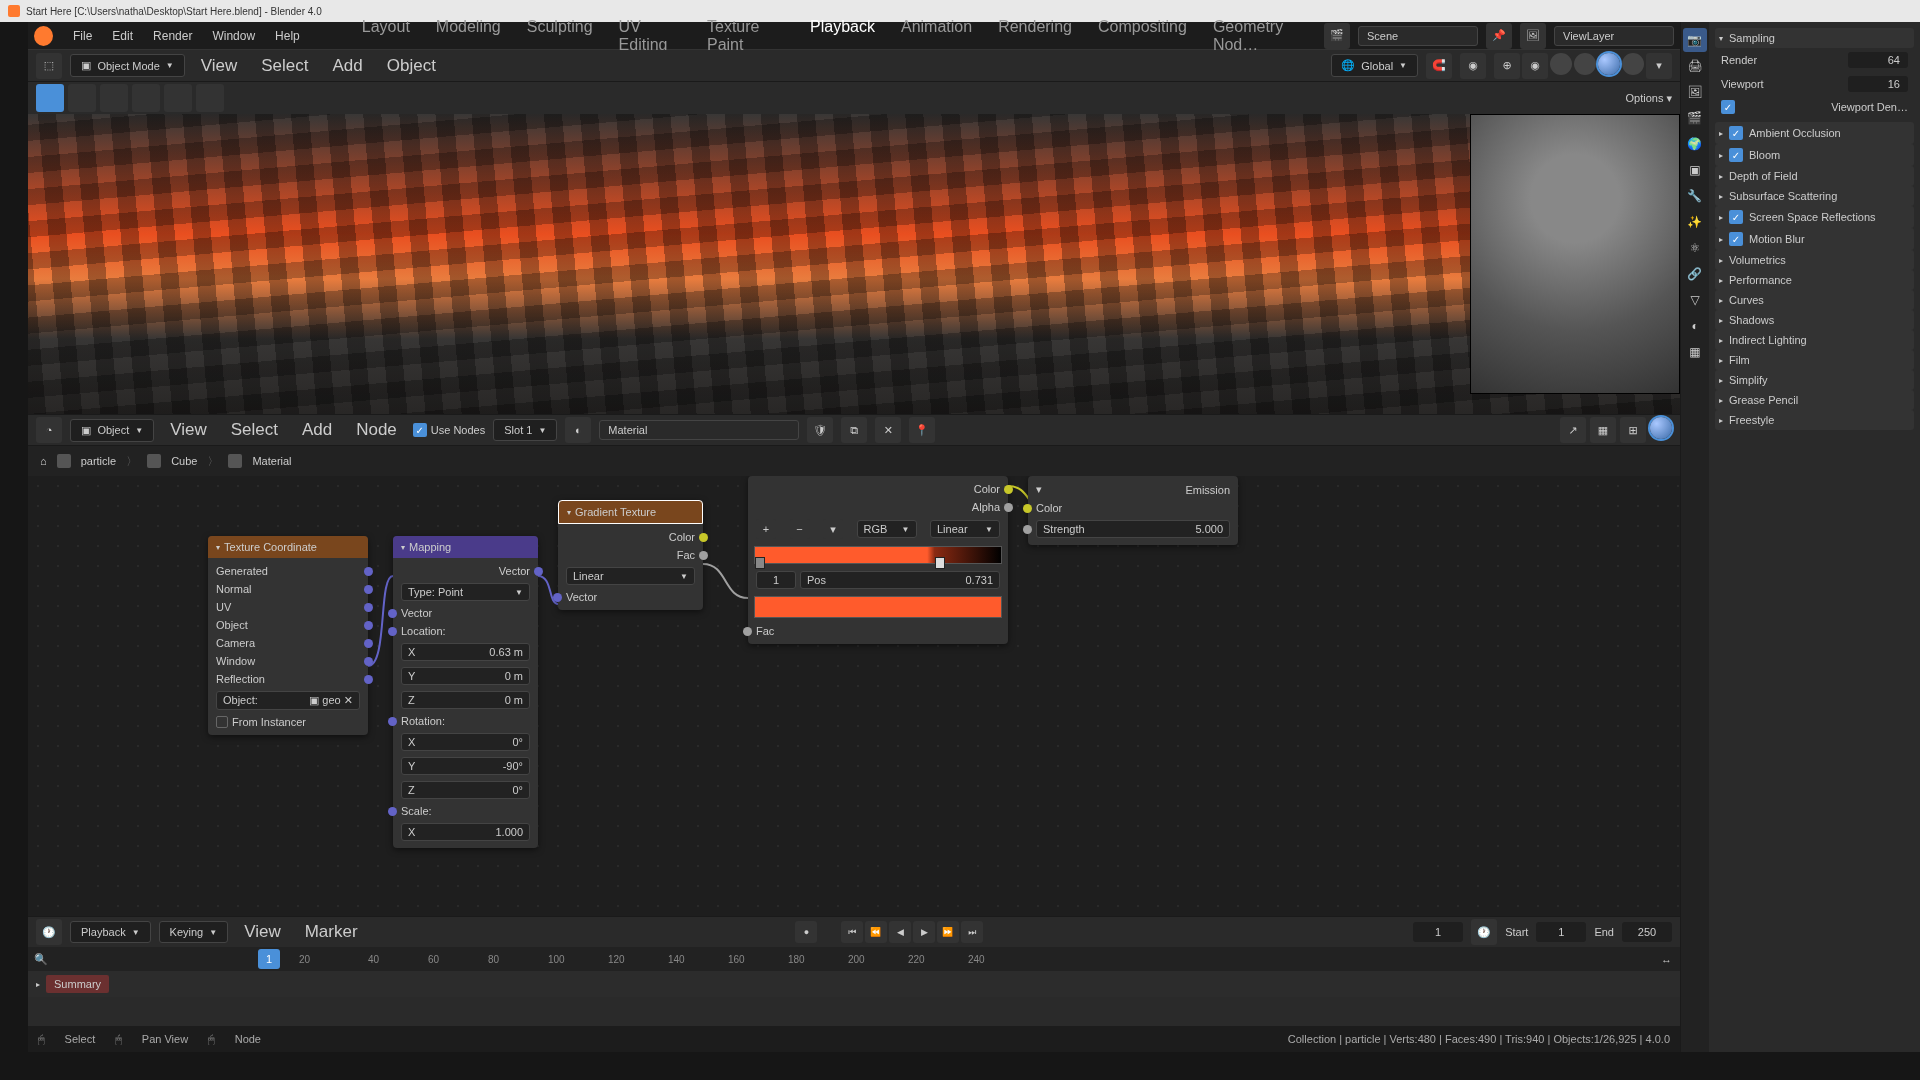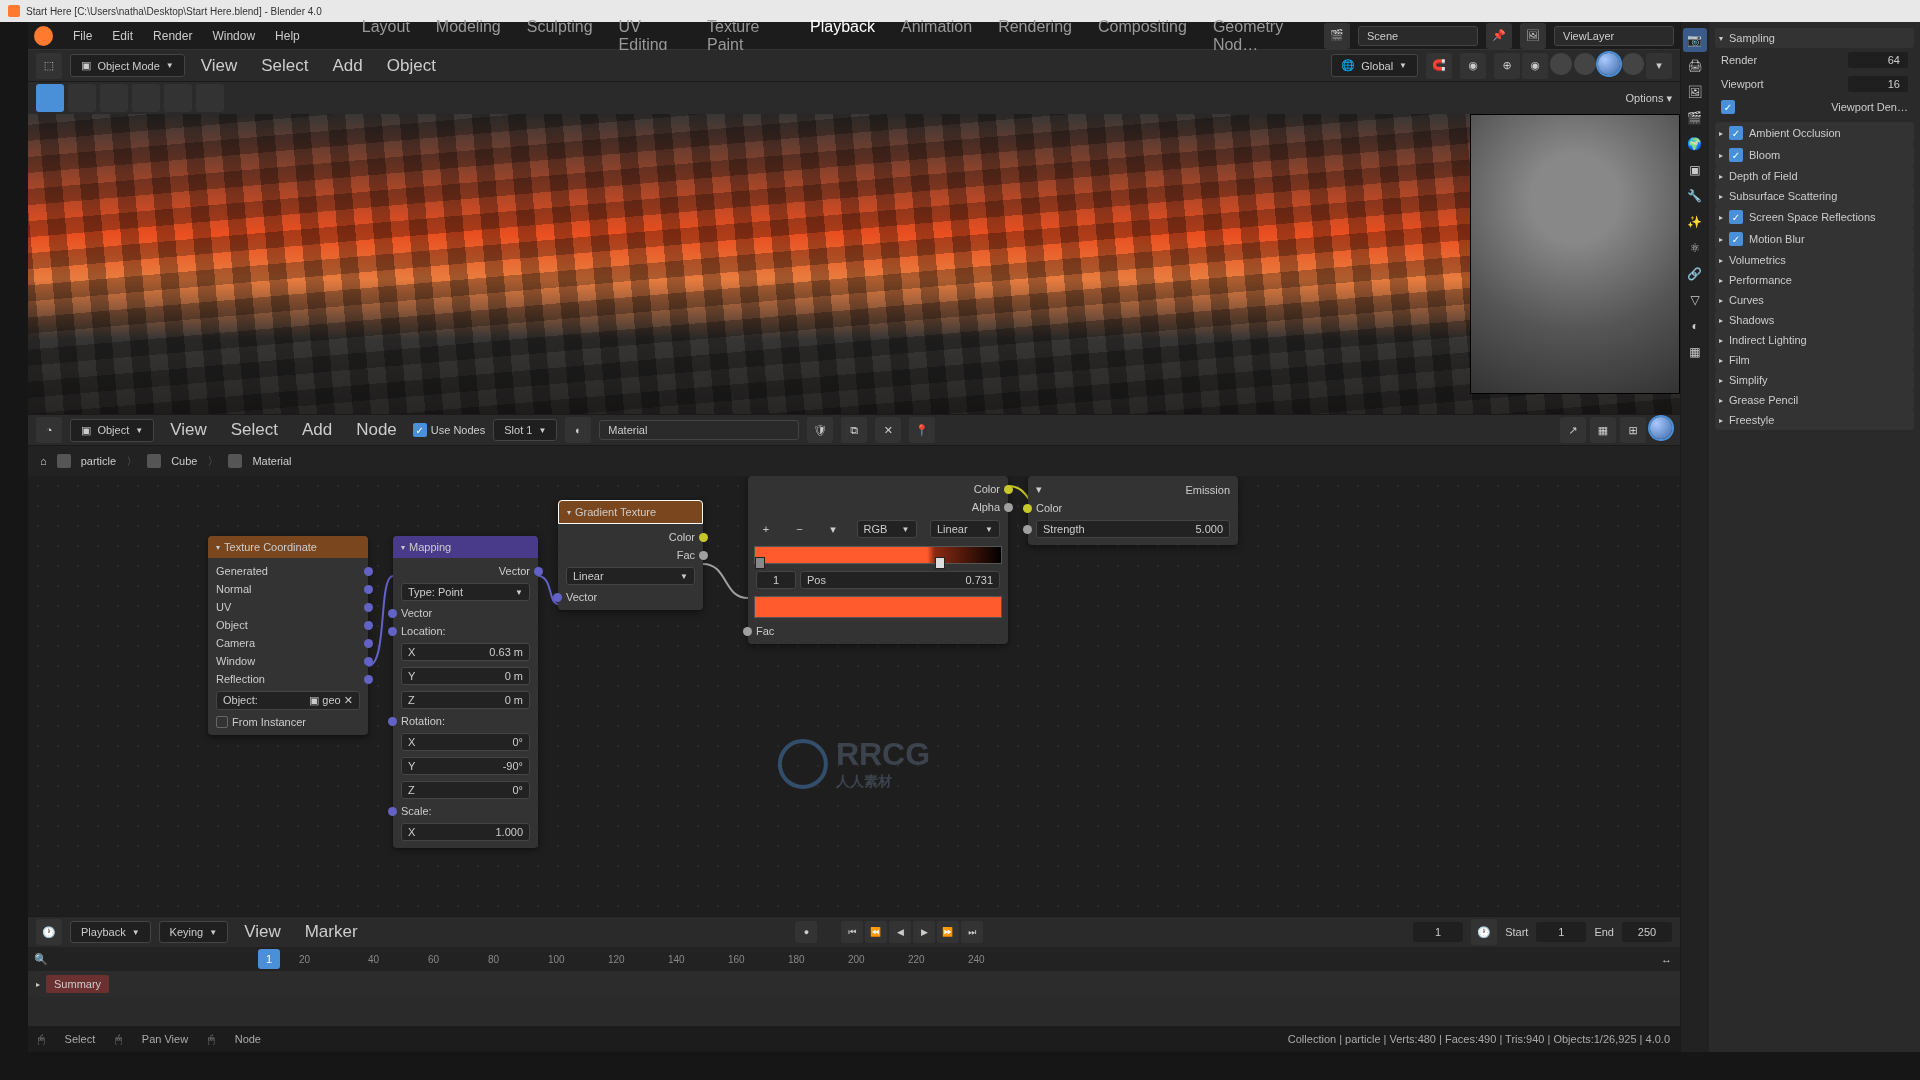"RRCG" div.watermark { html: <div> <div></div> <div> <div>RRCG</div> <div>人人素材</div> </div> </div> -> none }
